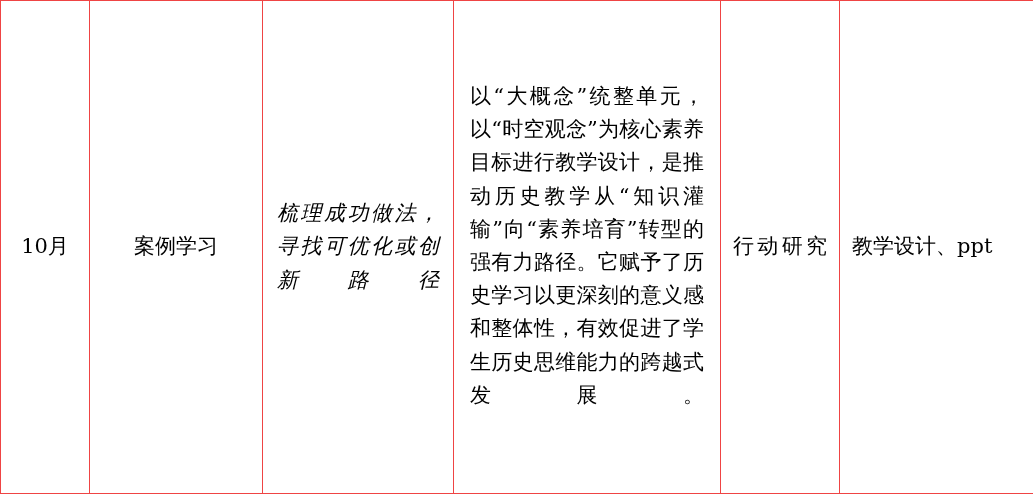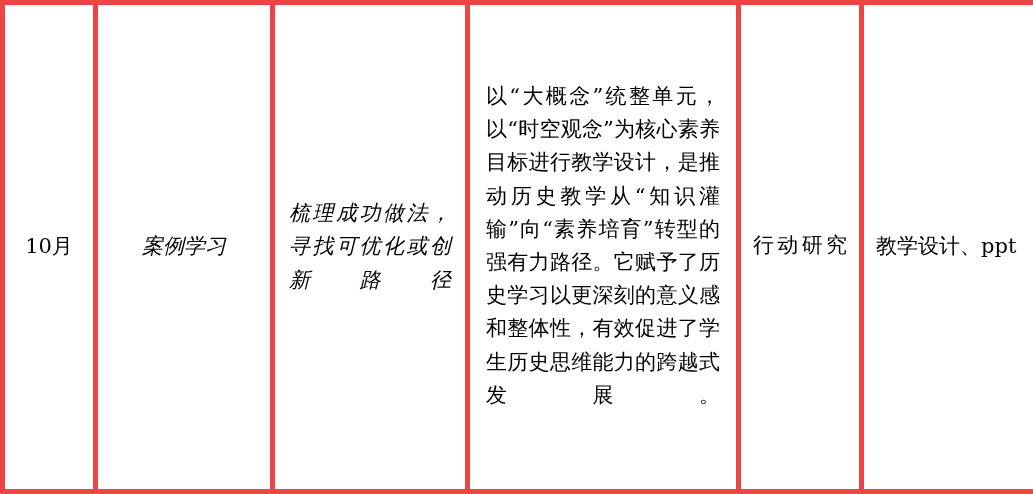"以“大概念”统整单元，以“时空观念”为核心素养目标进行教学设计，是推动历史教学从" .doc-table td { border: 5px solid #ef4444 -> 1px solid #ef4444 }
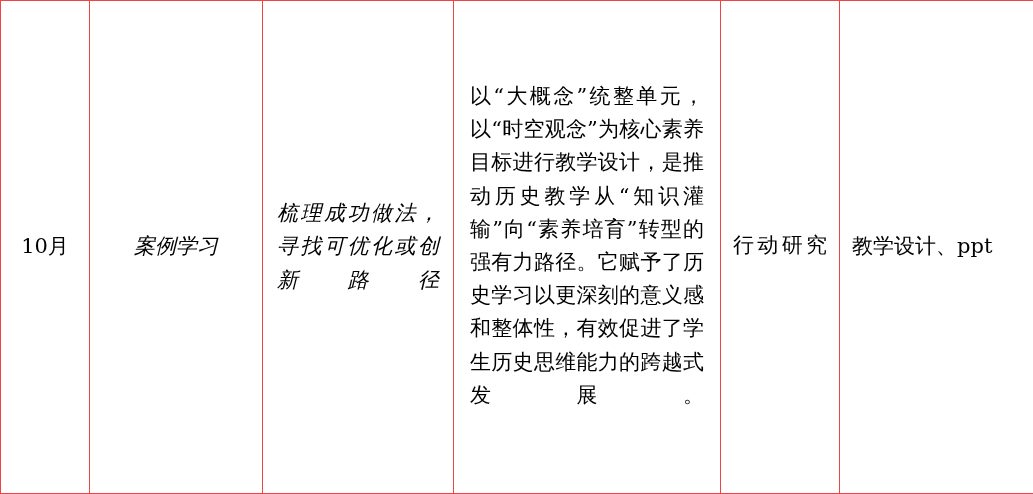"案例学习" .col-theme { font-style: italic -> none }
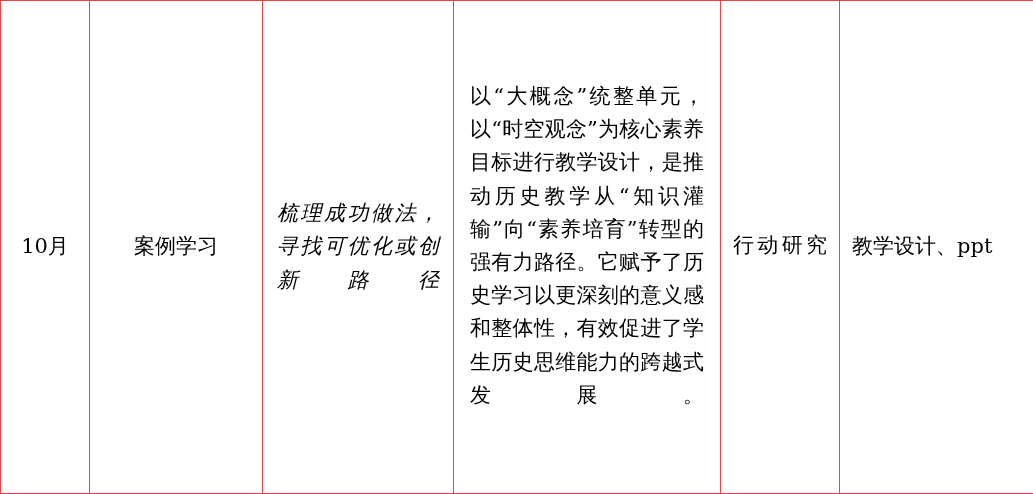"行动研究" .col-form { font-family: Liberation Mono, monospace -> none }
